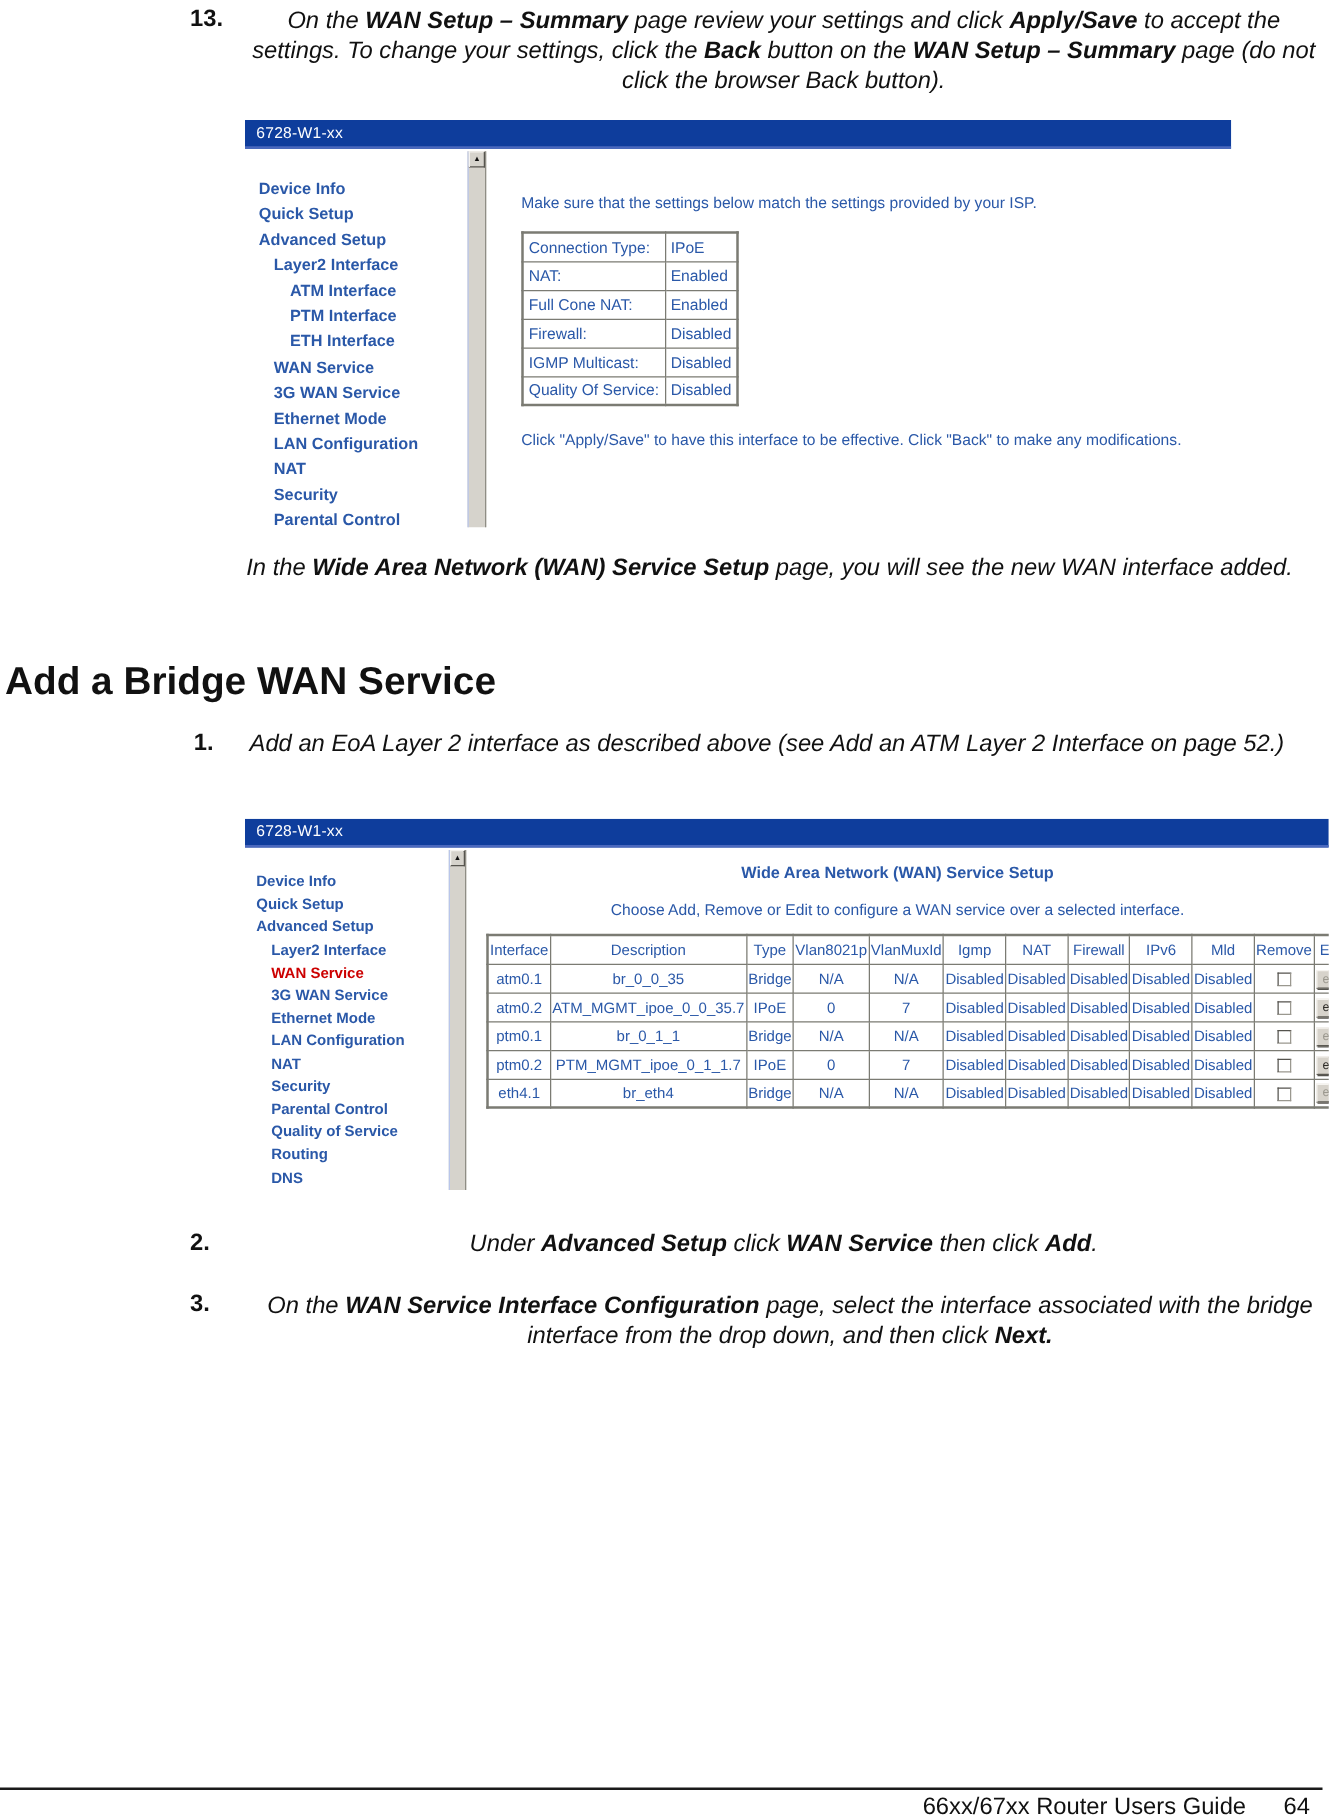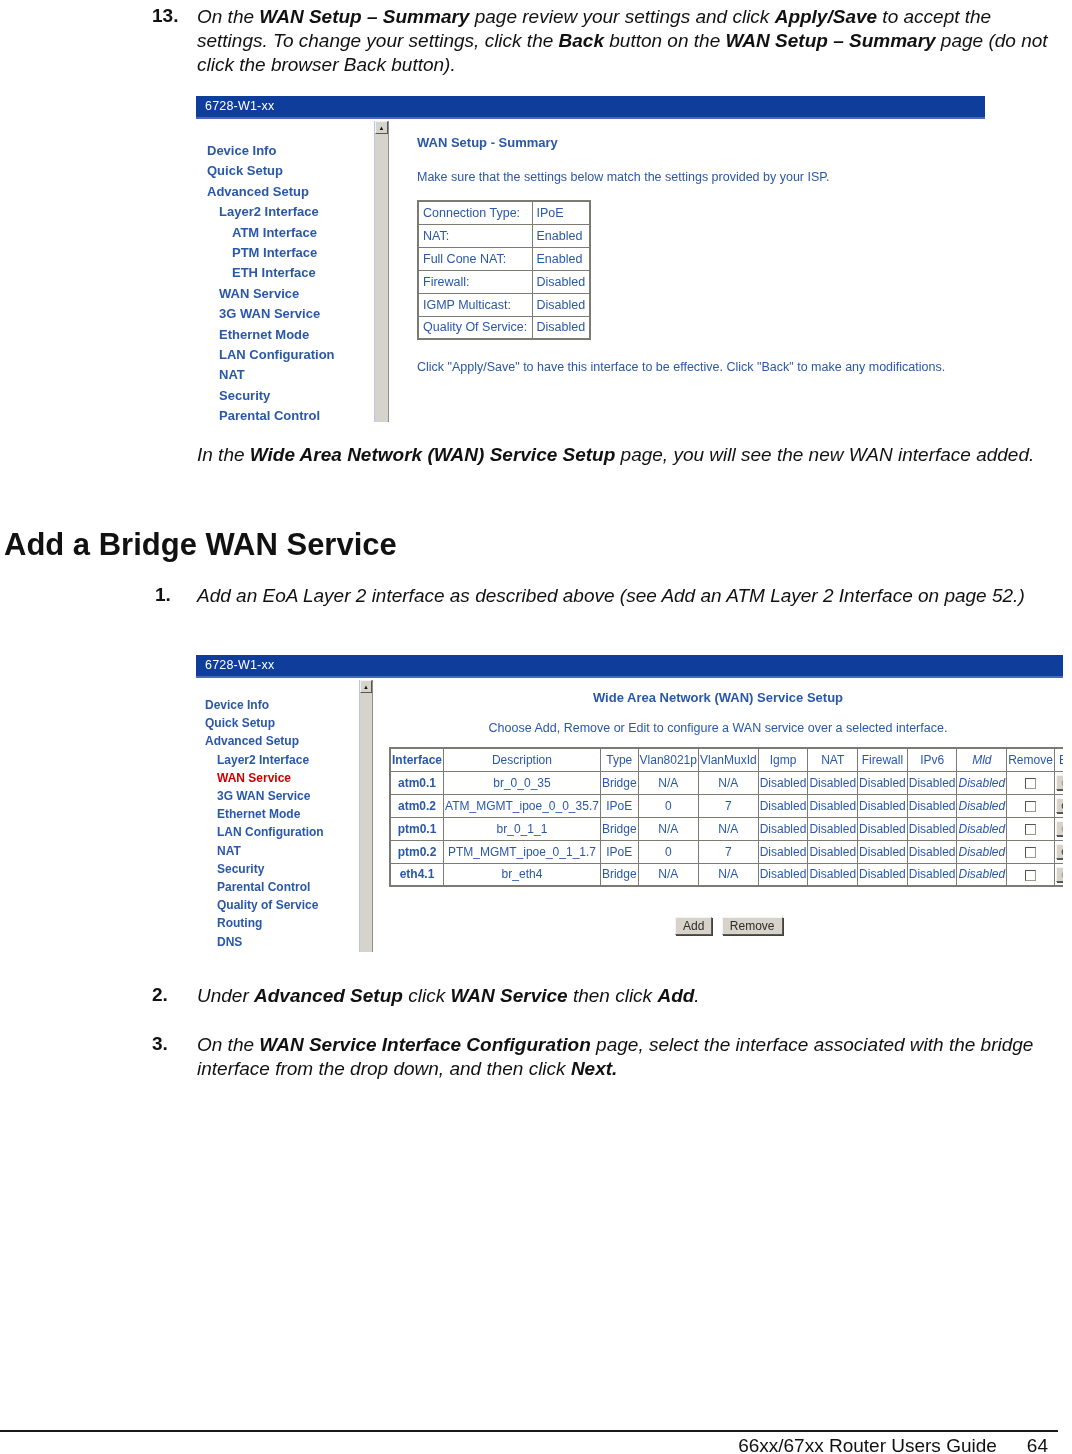"On the WAN Setup –" .step-text { text-align: none -> center }
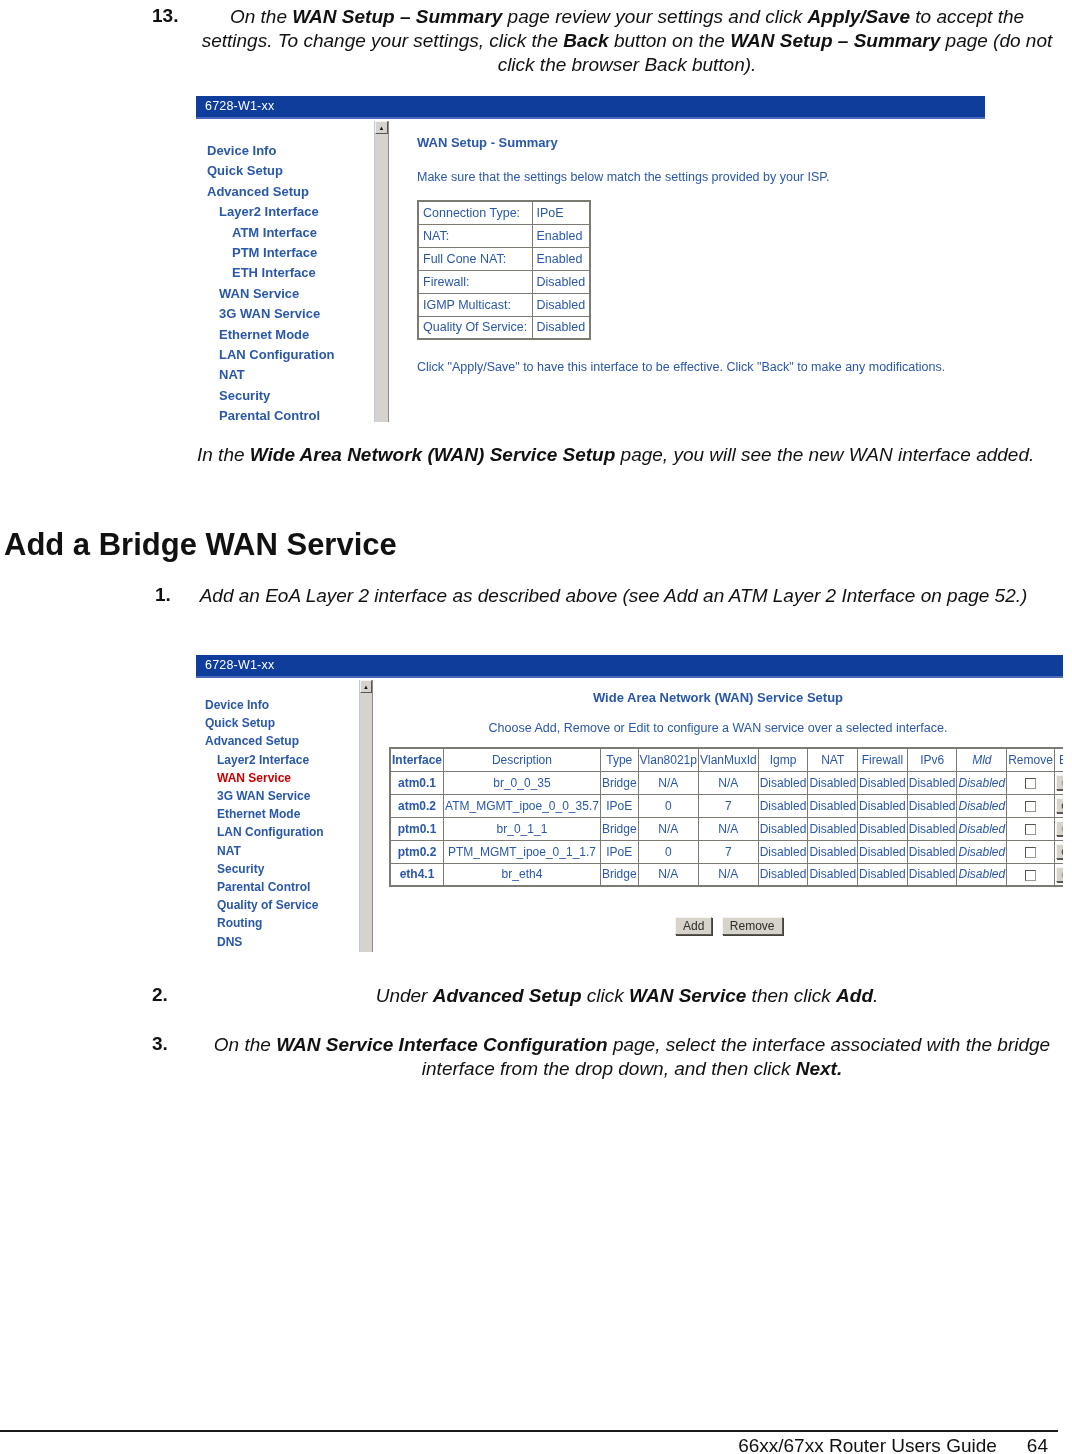"WAN Setup - Summary" h3 { html: <h3>WAN Setup - Summary</h3> -> none }
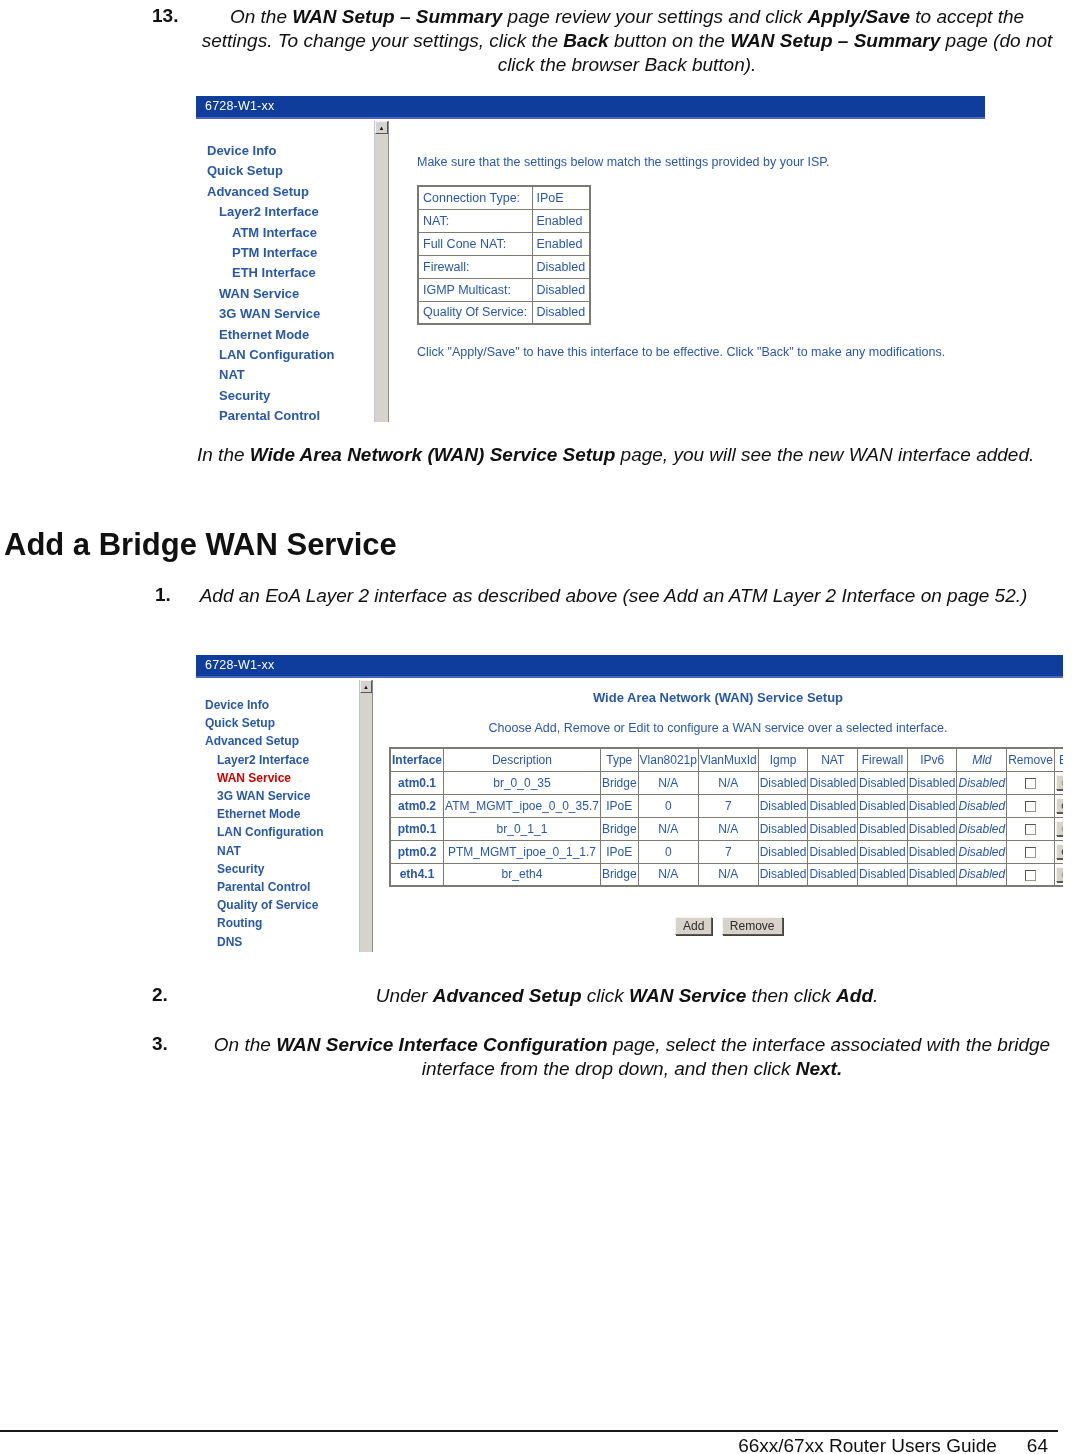"Interface" .wan-table td:nth-child(1) { font-weight: bold -> none }
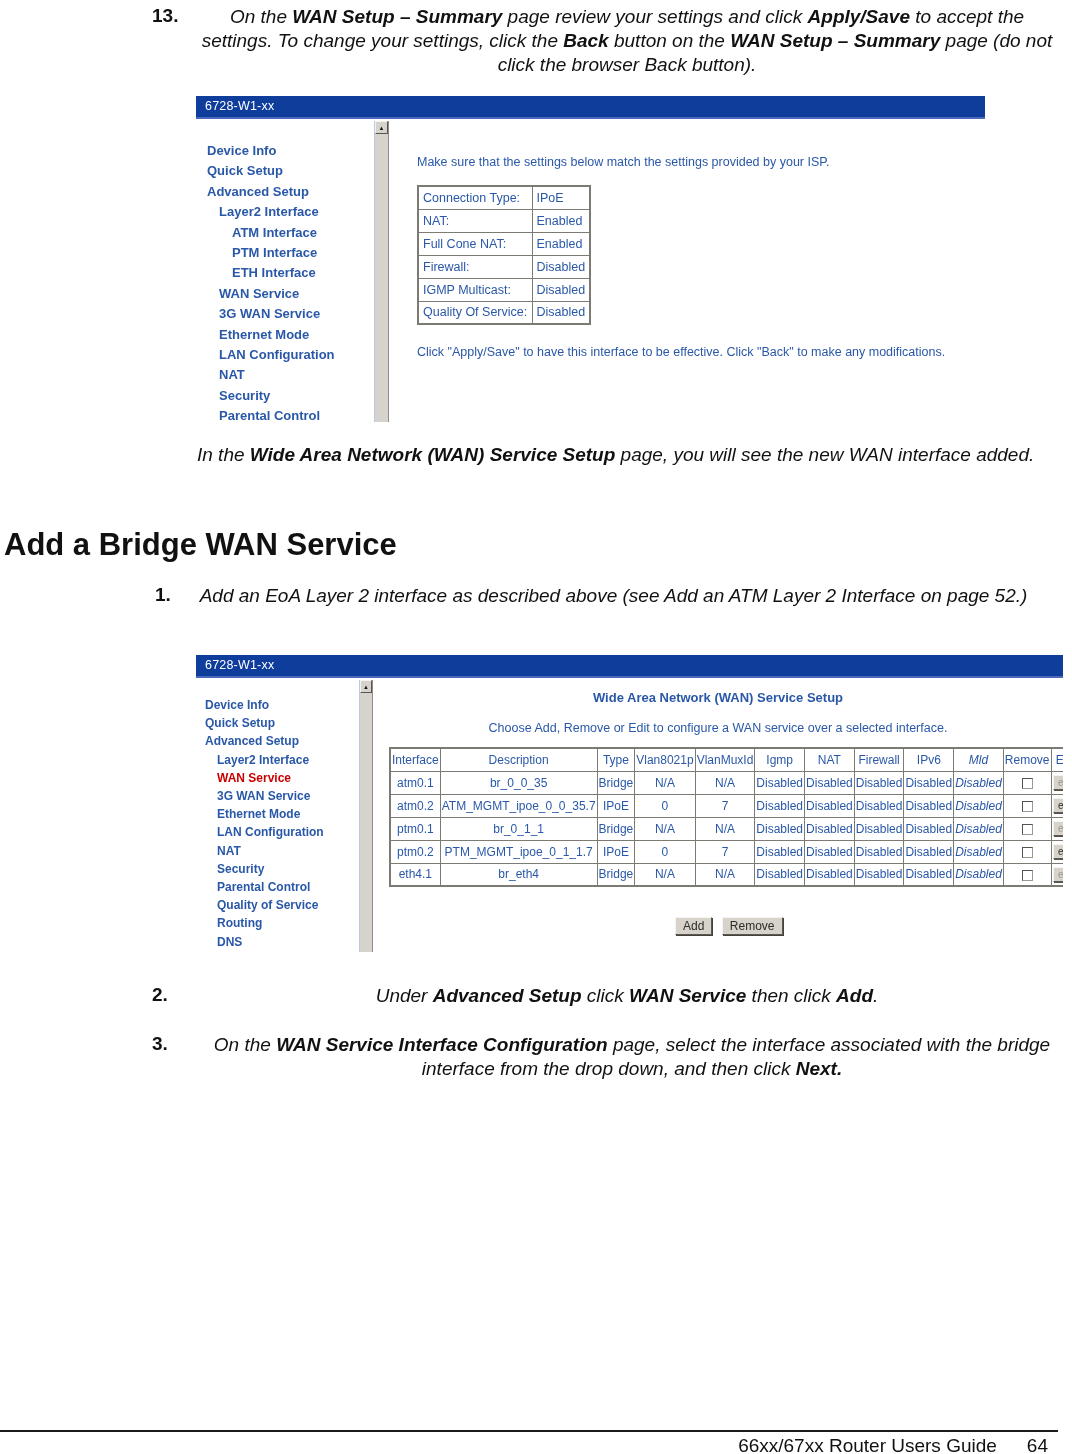"Mld" .wan-table td:nth-child(10) { font-style: italic -> none }
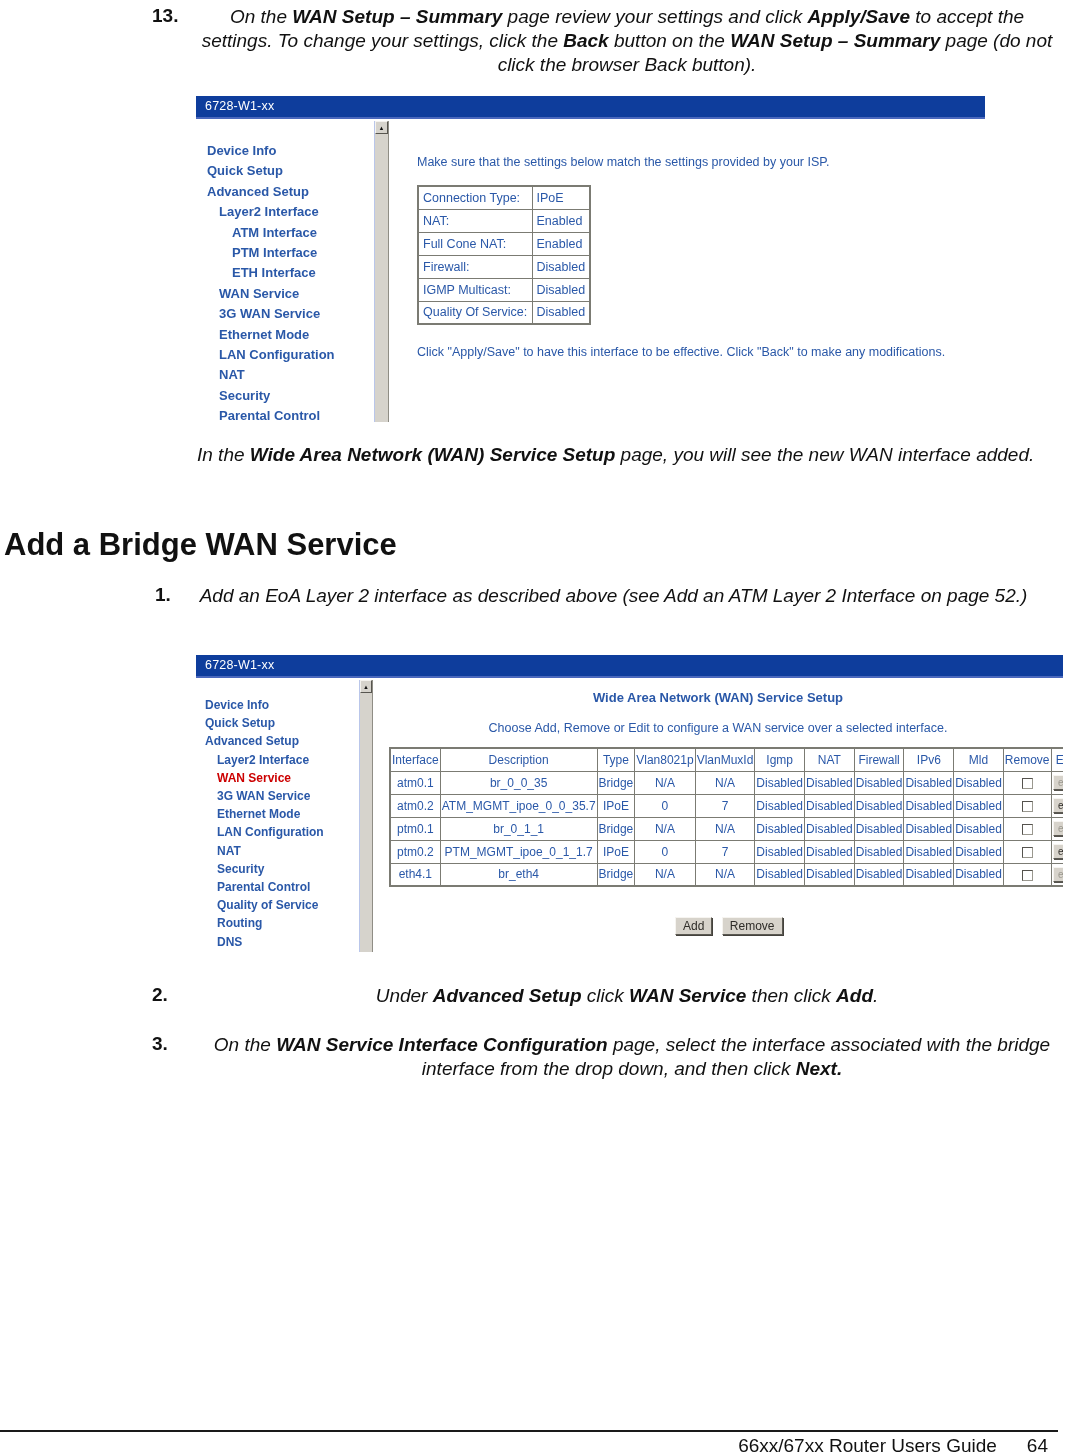"Add Remove" div.btn-row { html: <div> <button>Add</button> <button>Remove</button> </div> -> none }
